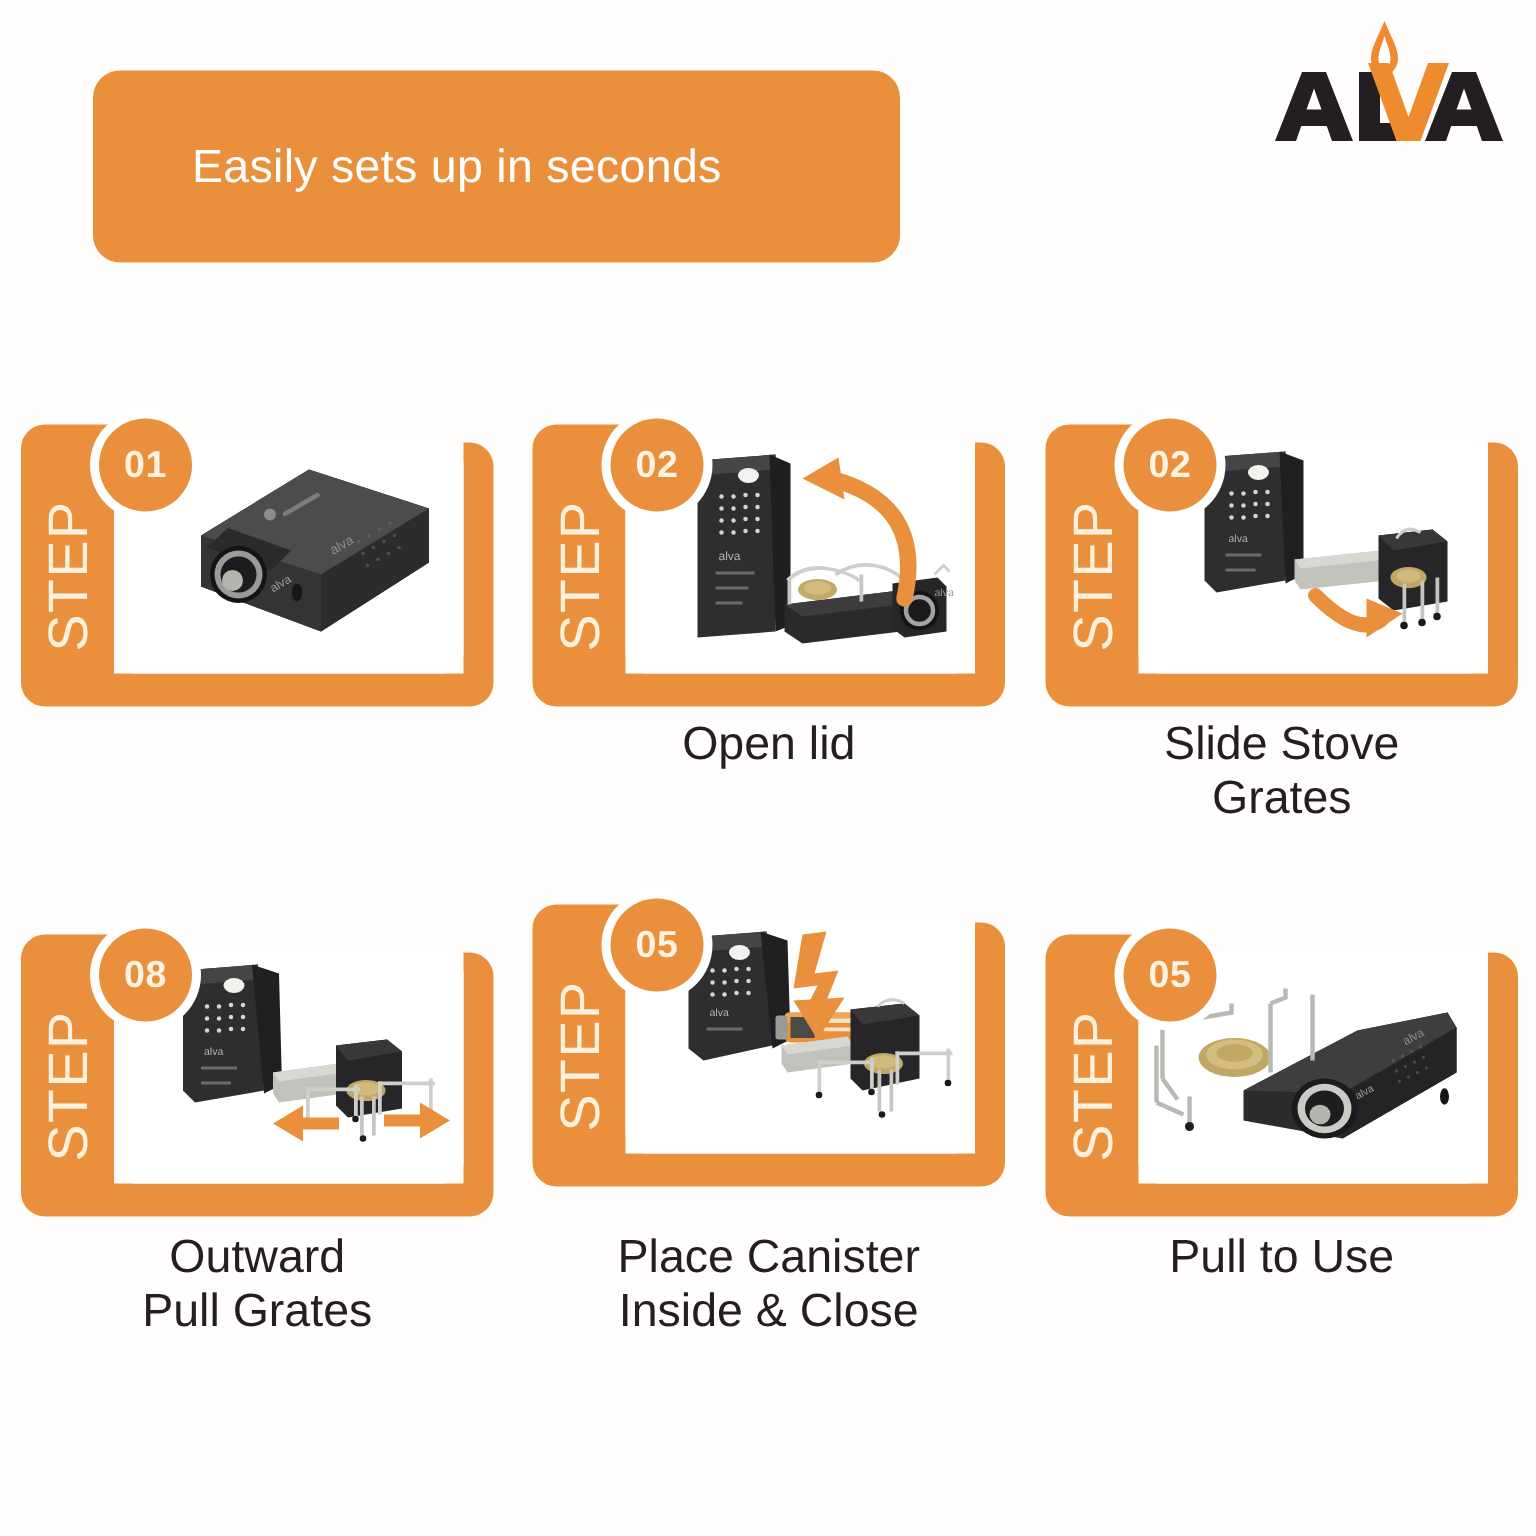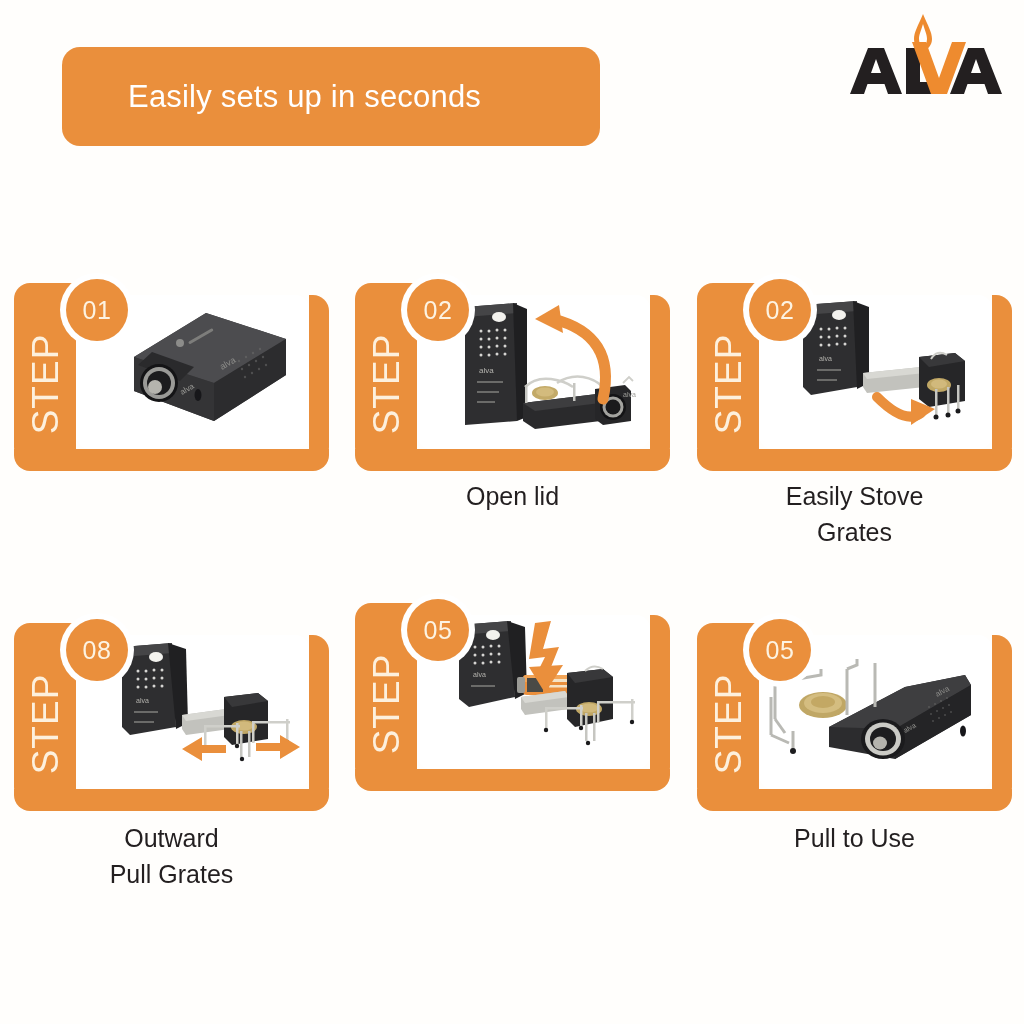"Easily sets up in seconds" #header-banner { height: 99px -> 128px }
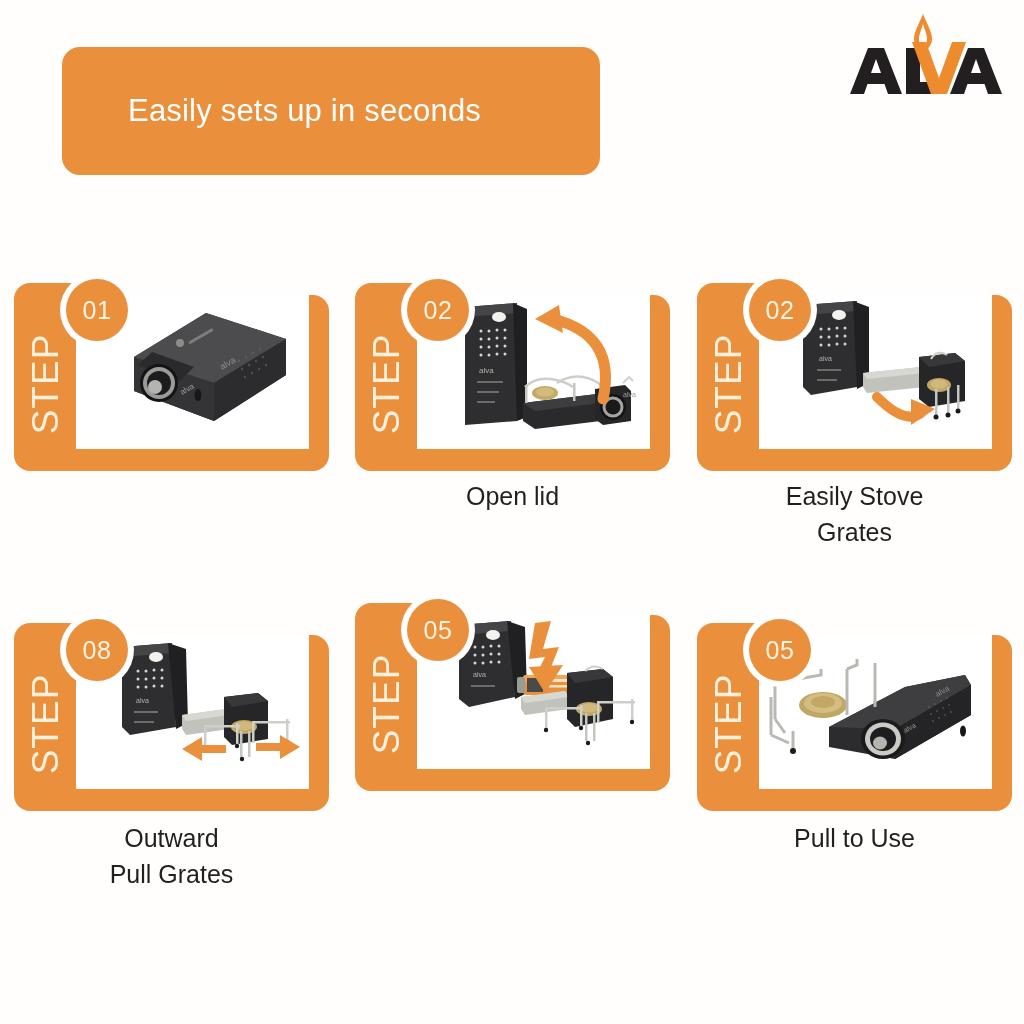"01" .step-badge { font-weight: none -> bold }
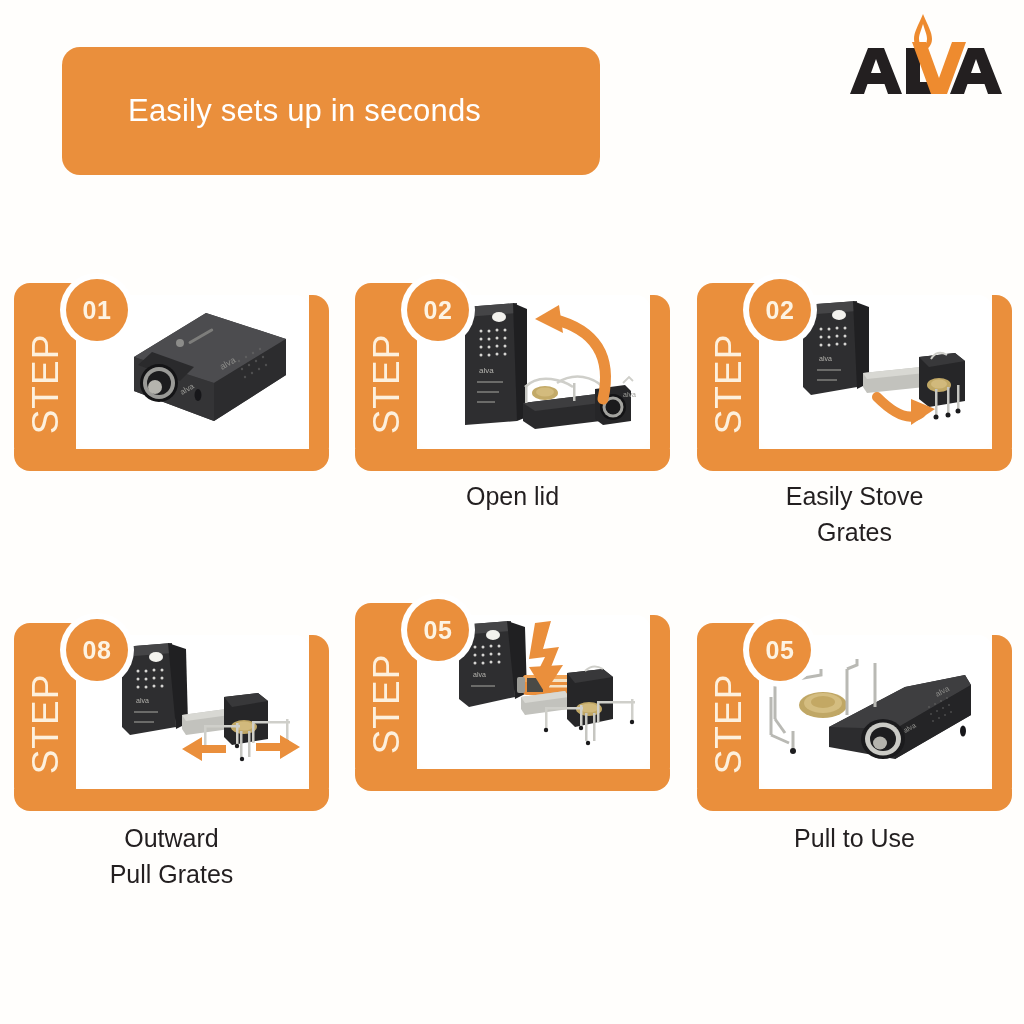"Open lid" .caption { font-size: 25px -> 31px }
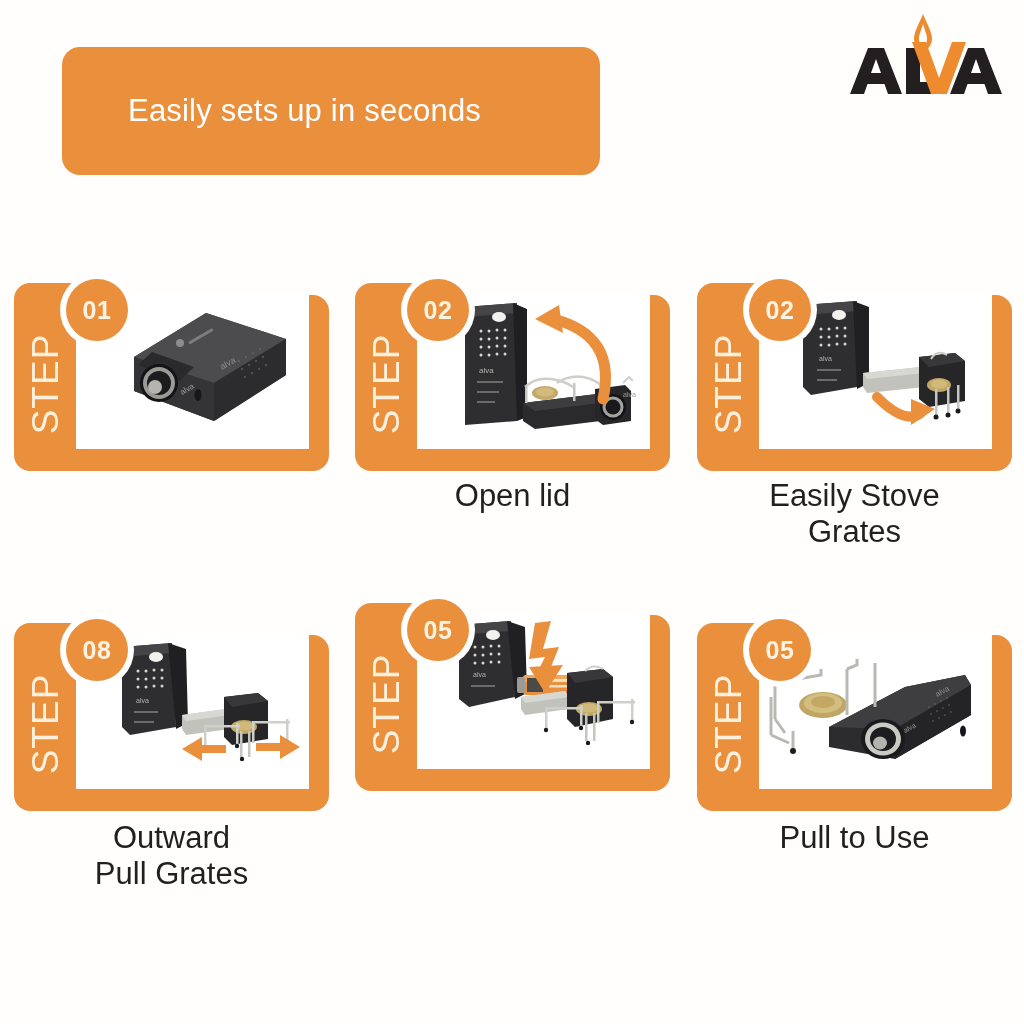"Easily Stove" div { text: Easily -> Slide }
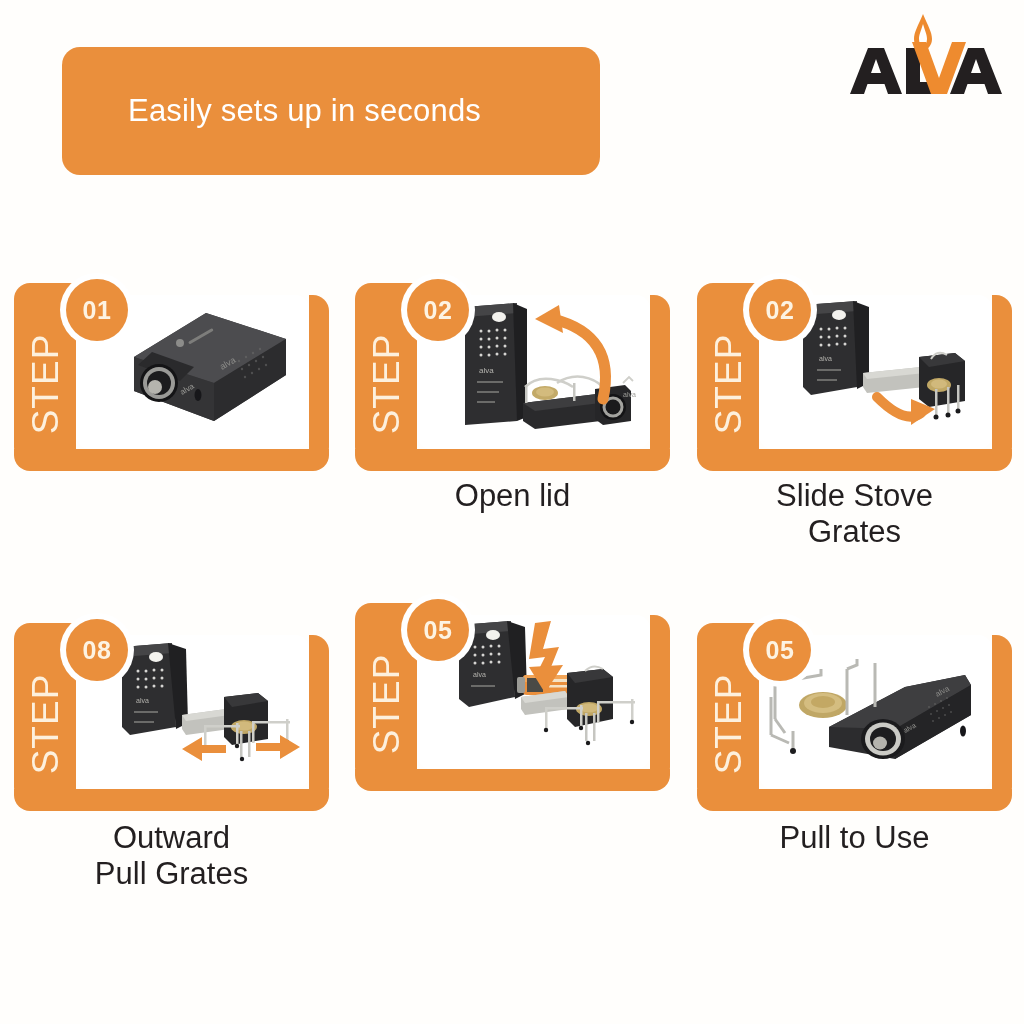"Place Canister" div { html: none -> <div>Place Canister</div> }
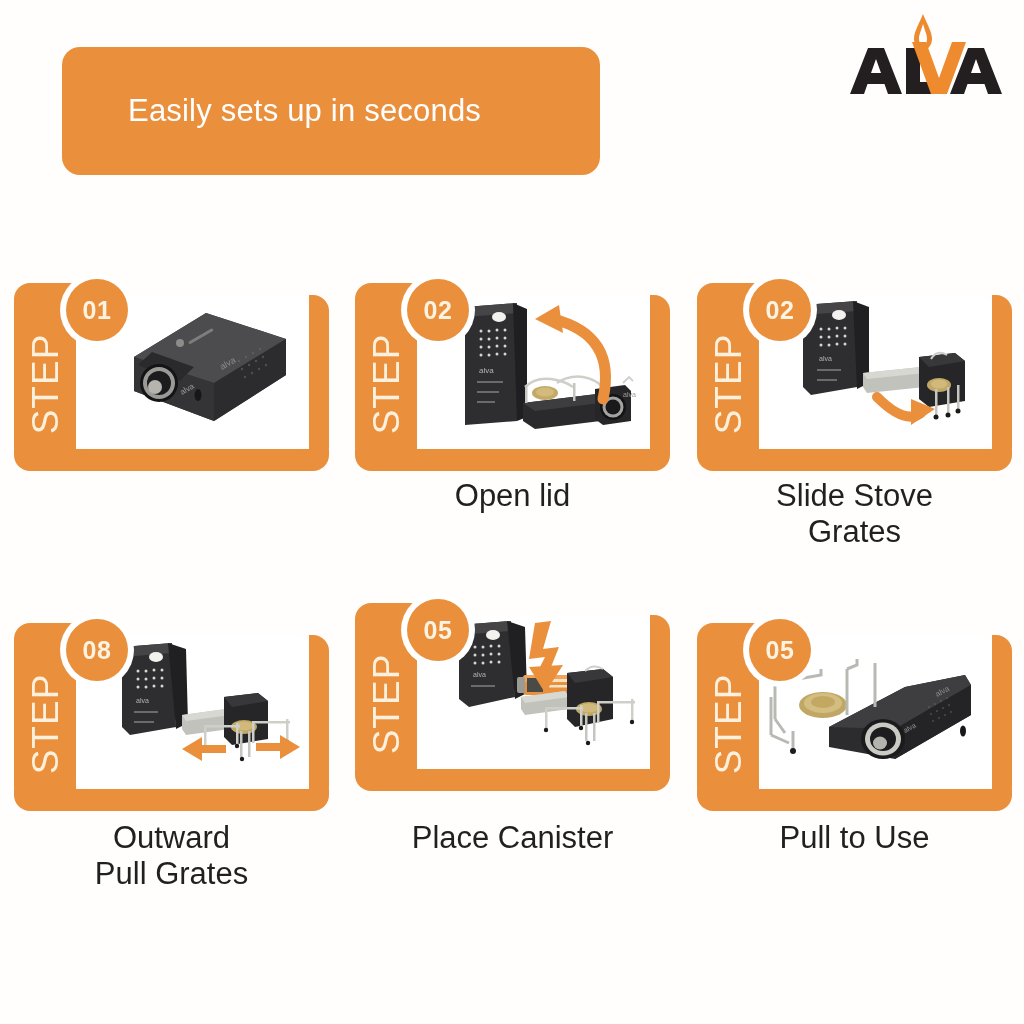"Inside & Close" div { html: none -> <div>Inside &amp; Close</div> }
